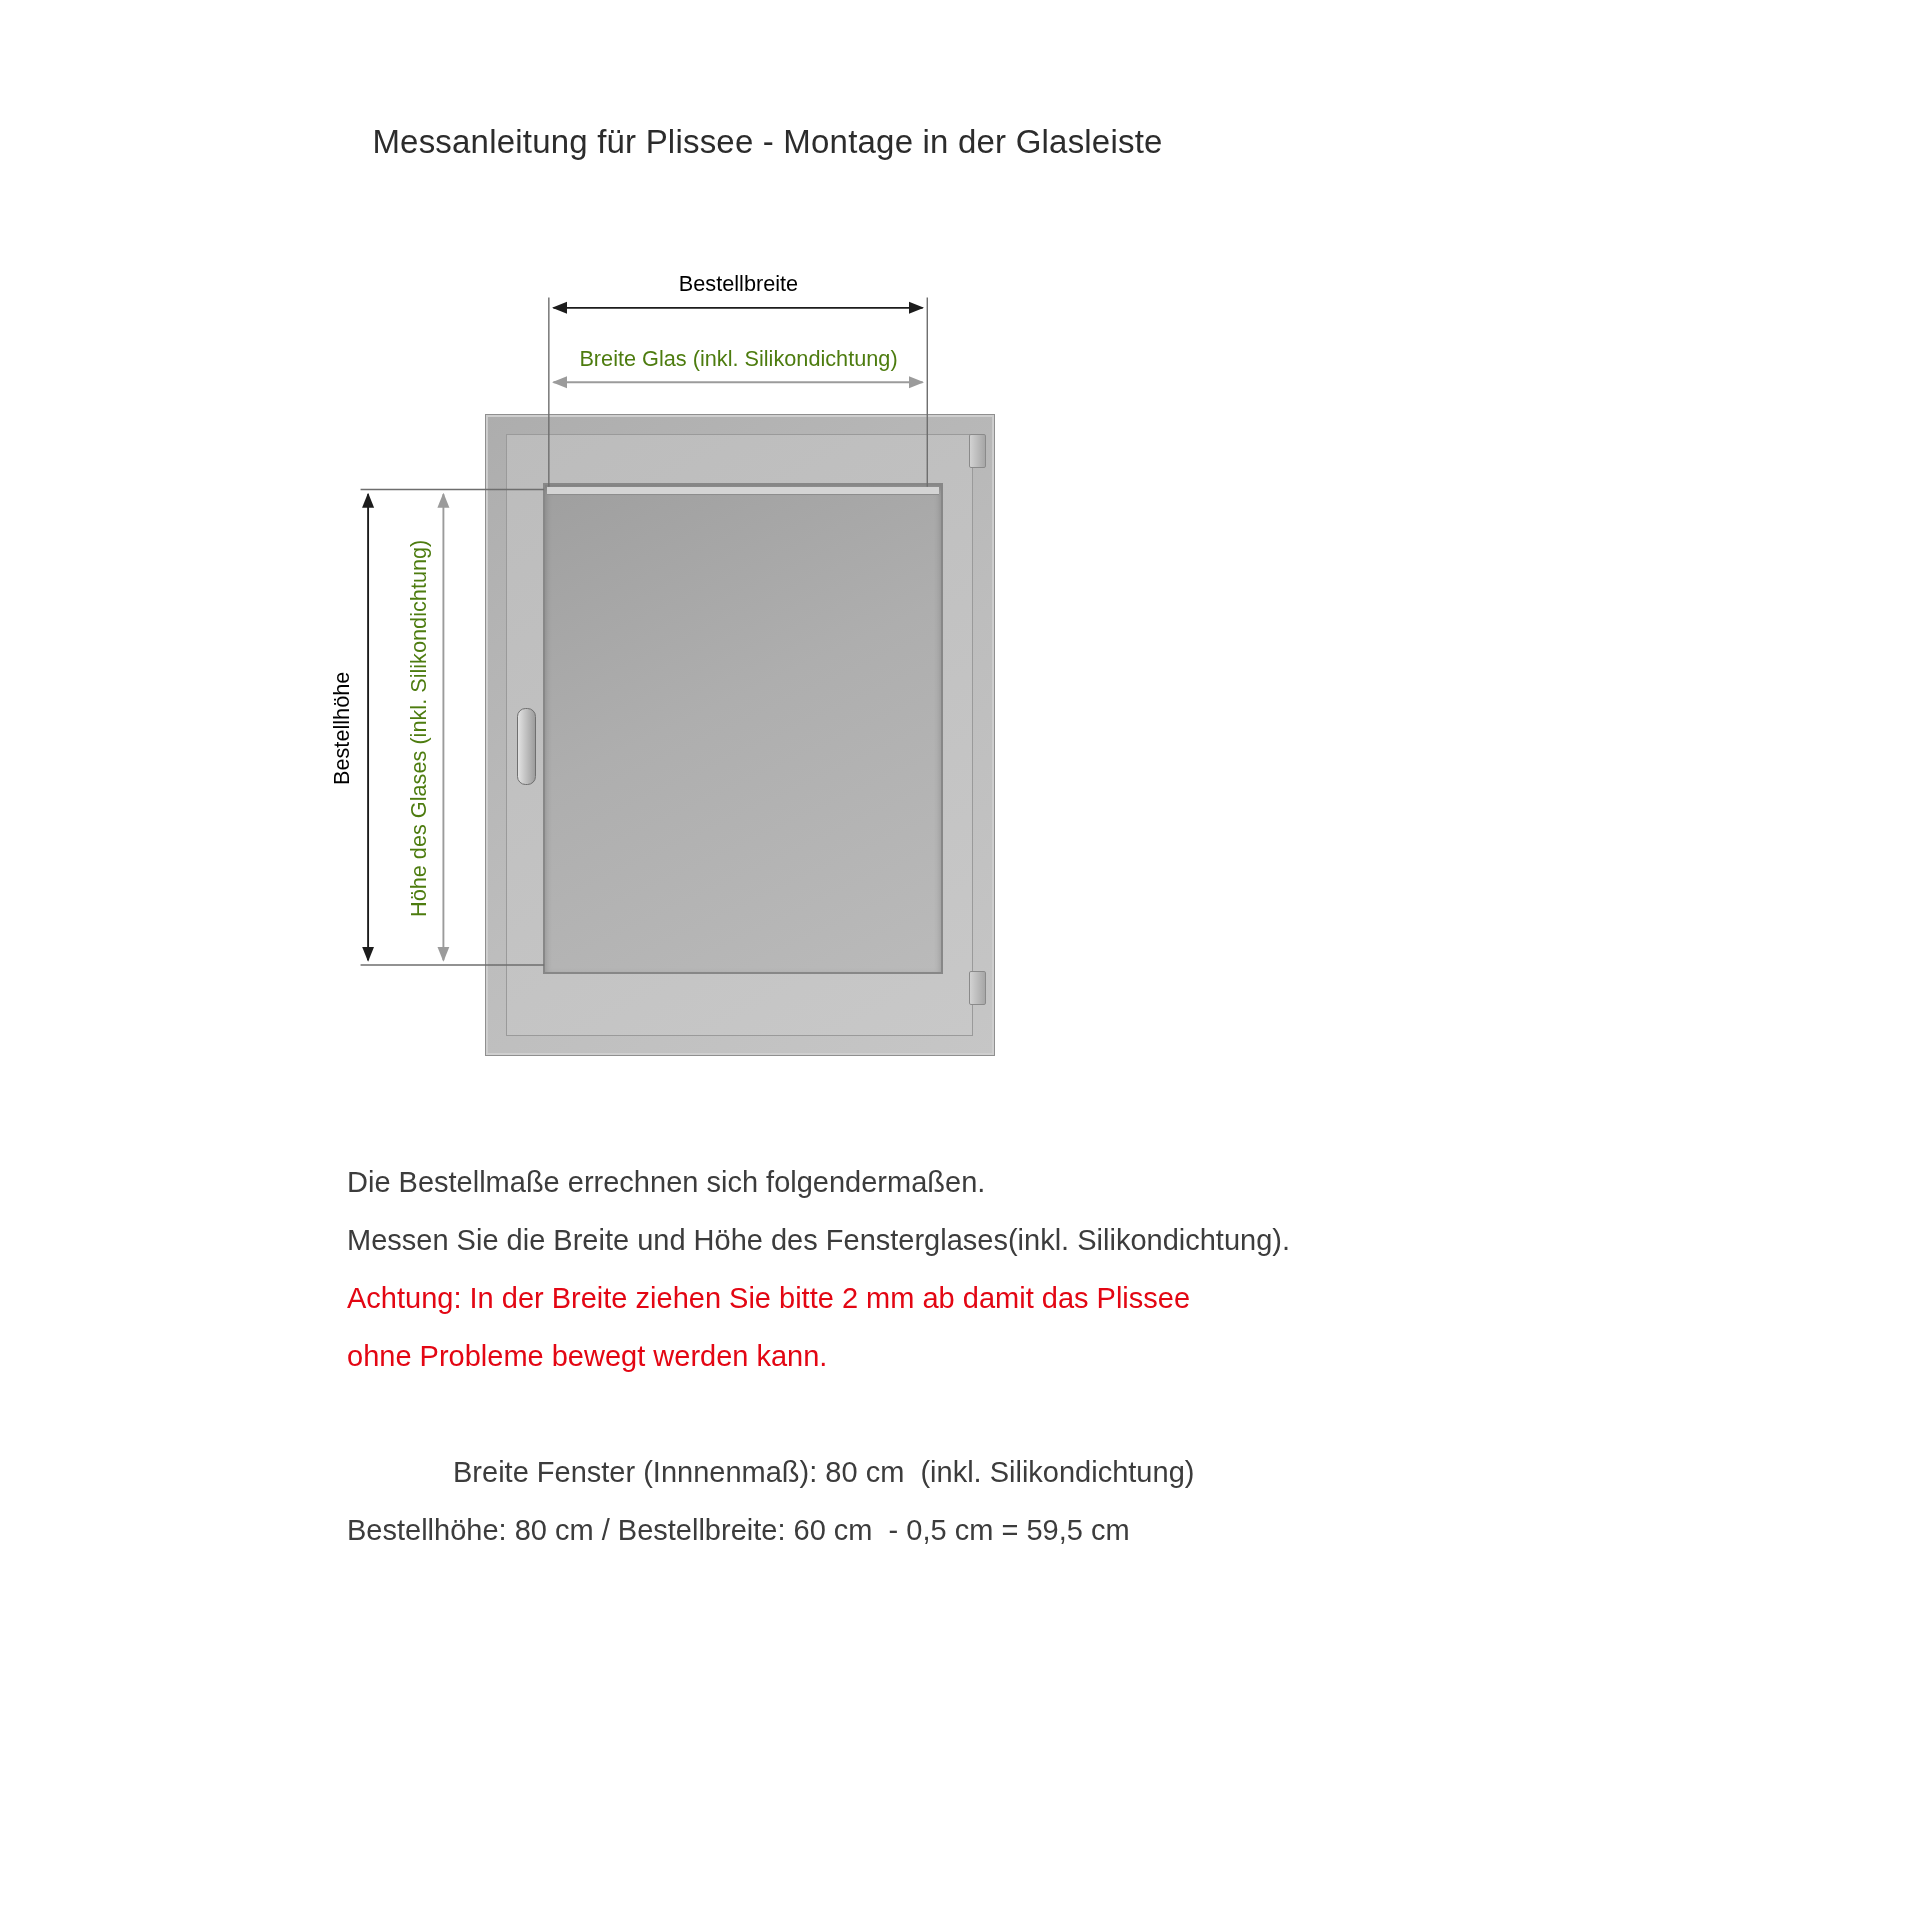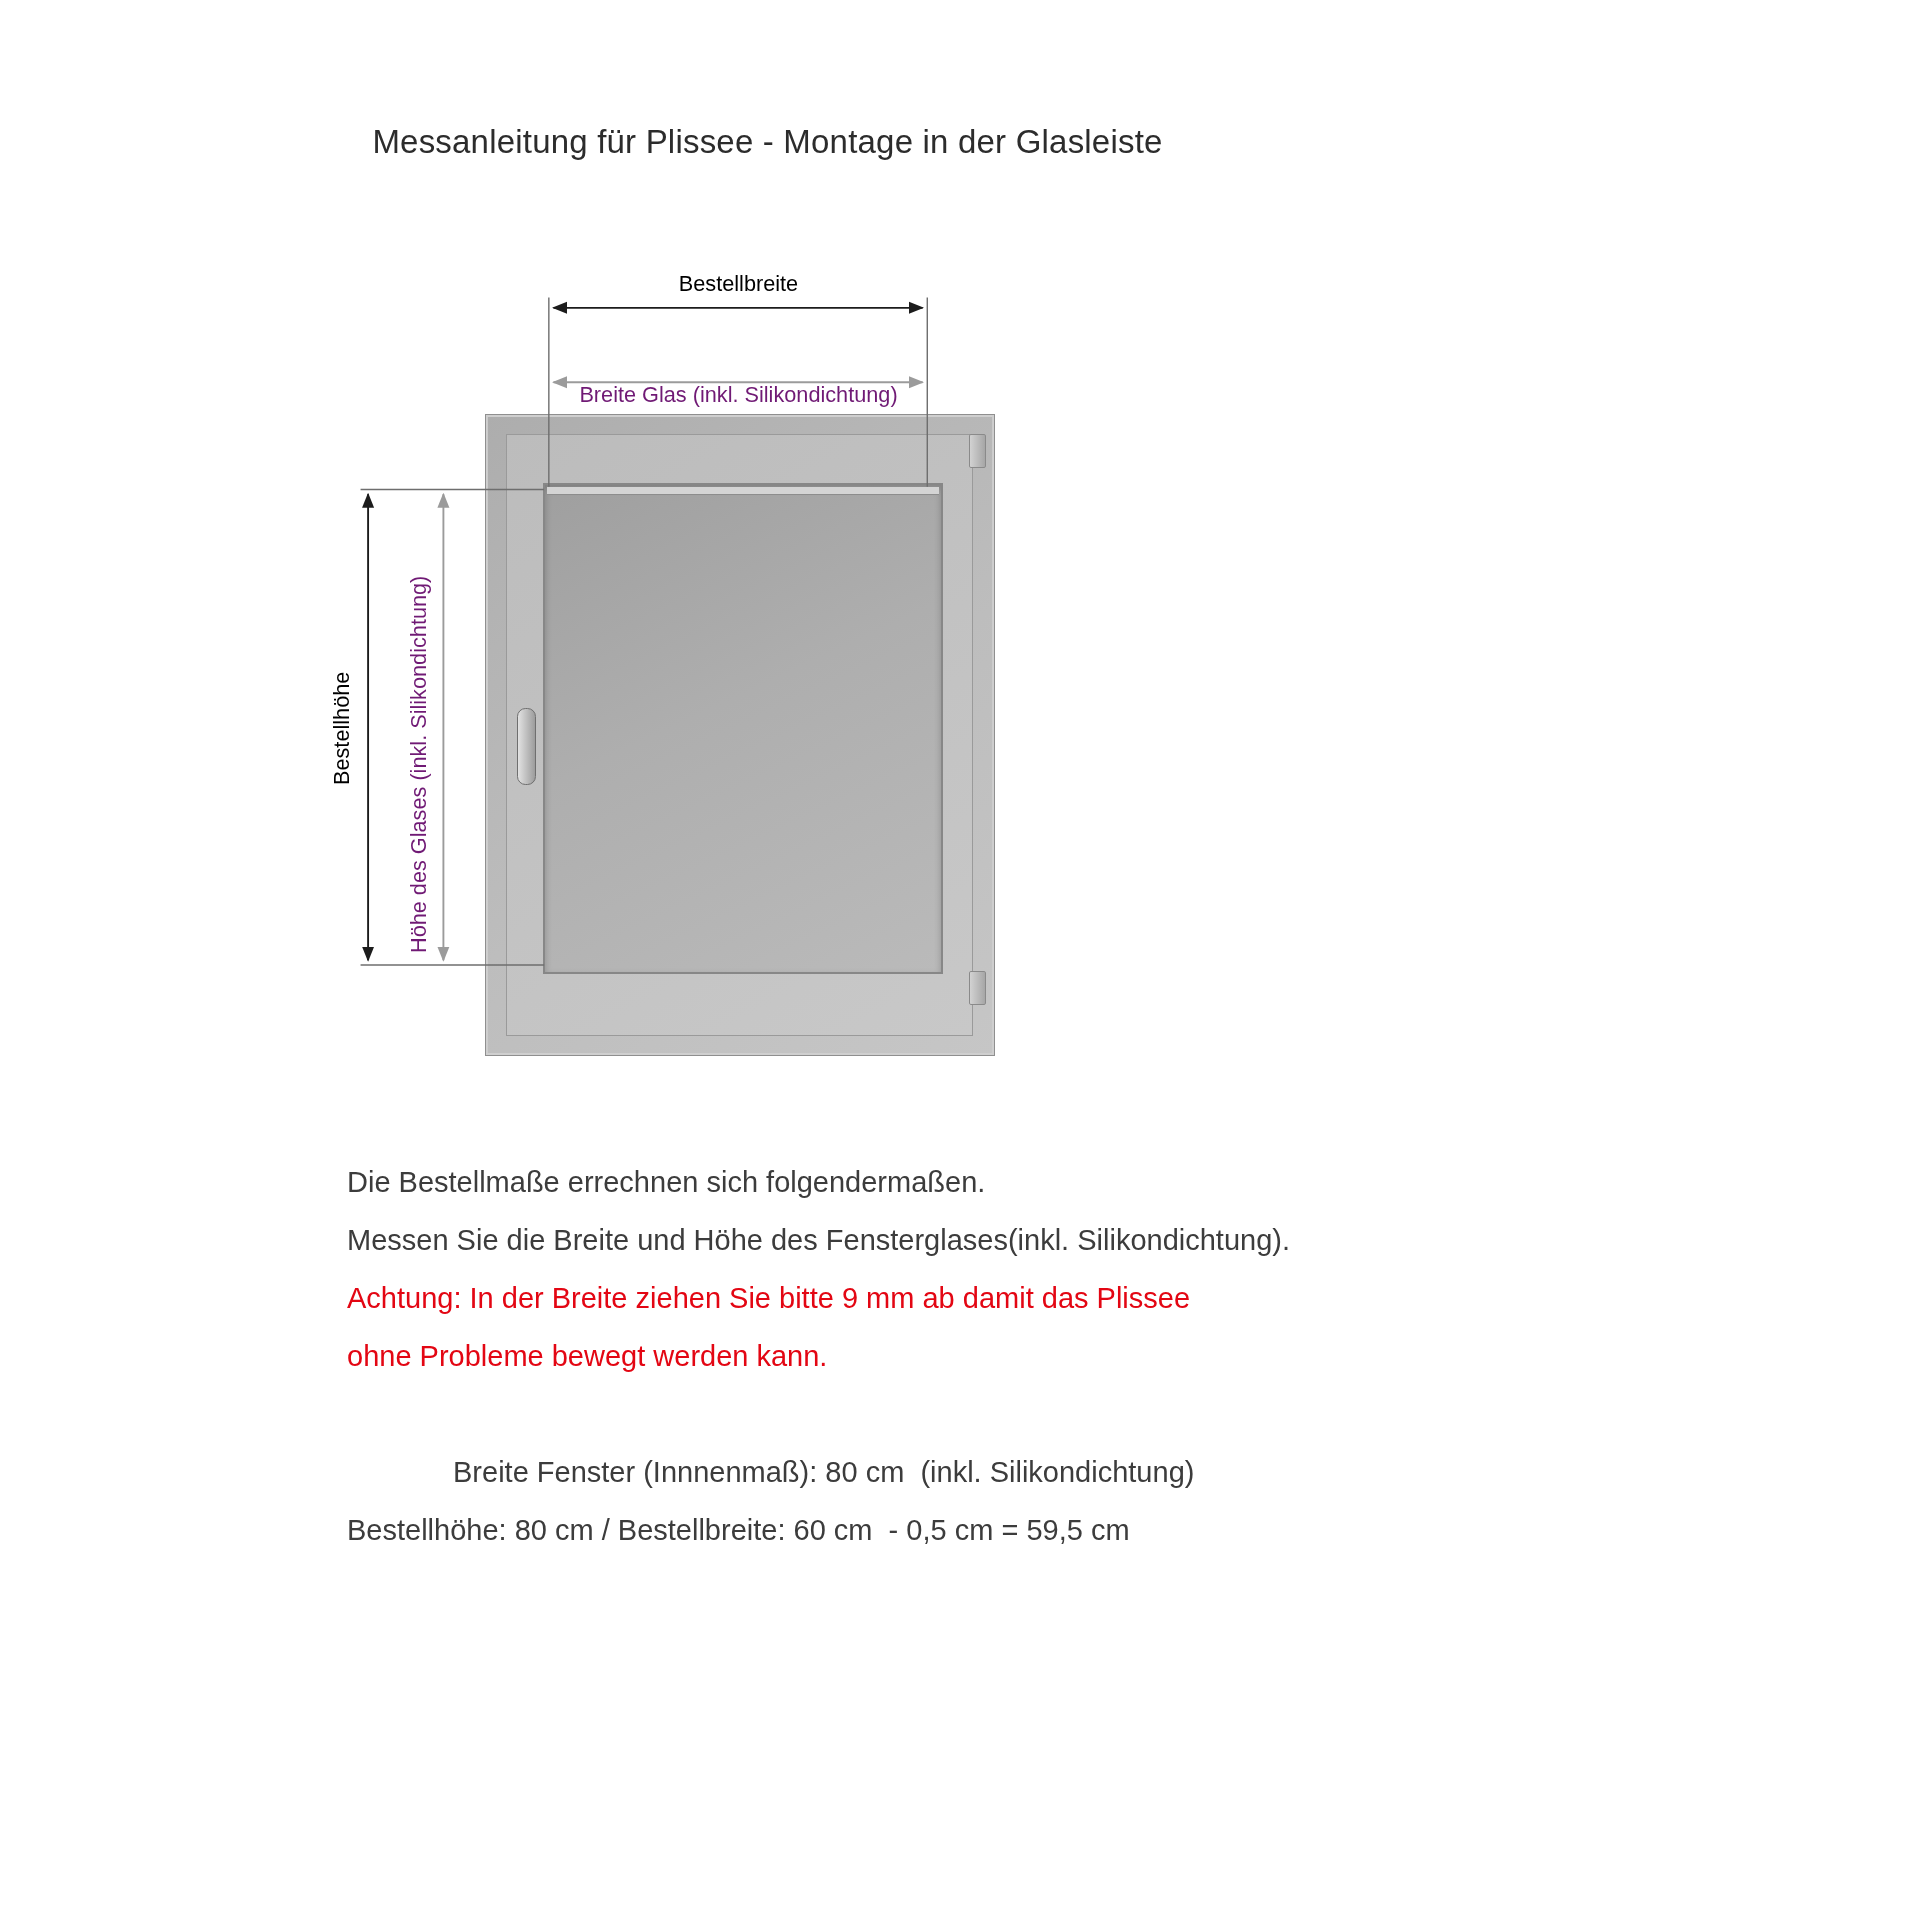"Breite Glas (inkl. Silikondichtung)" .dim-gray { color: #701a75 -> #4d7c0f; margin-top: 36px -> none }
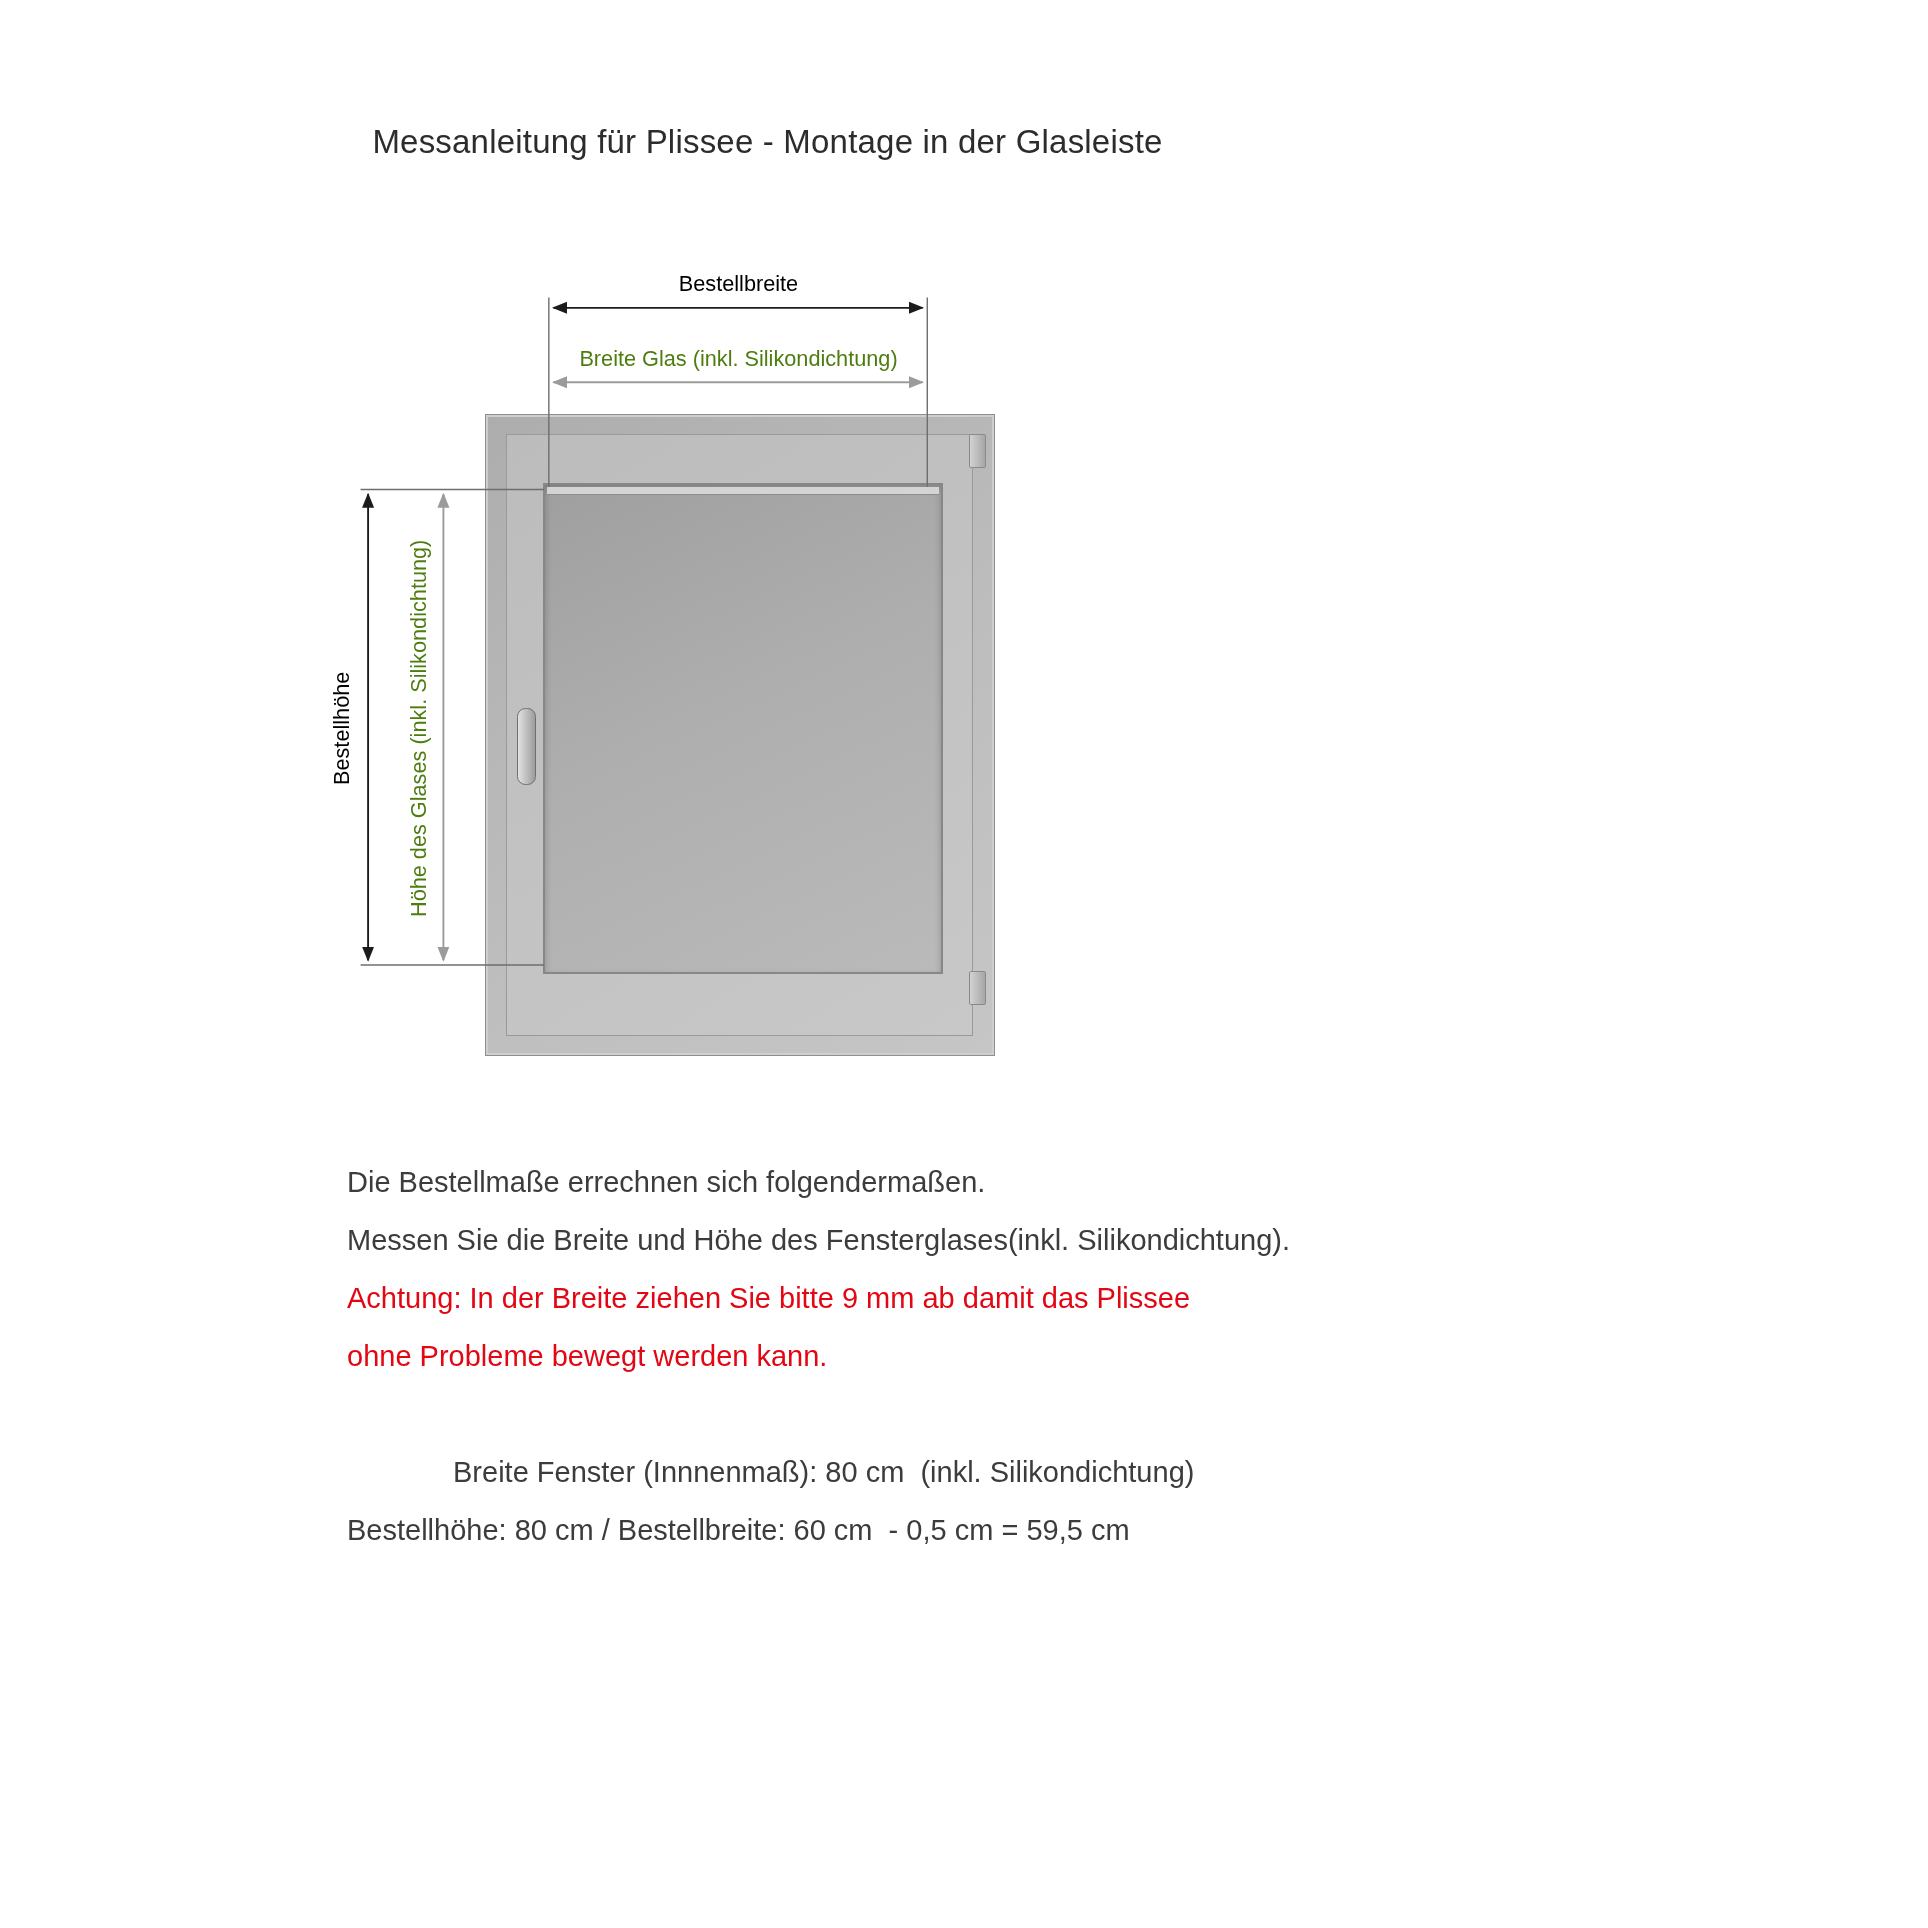"Achtung: In der Breite ziehen" p.warning { text: 9 -> 2 }
